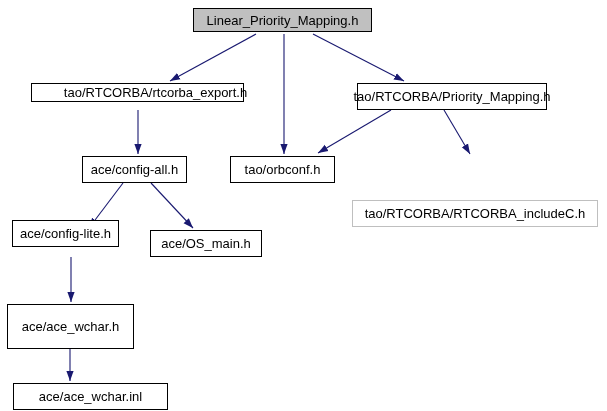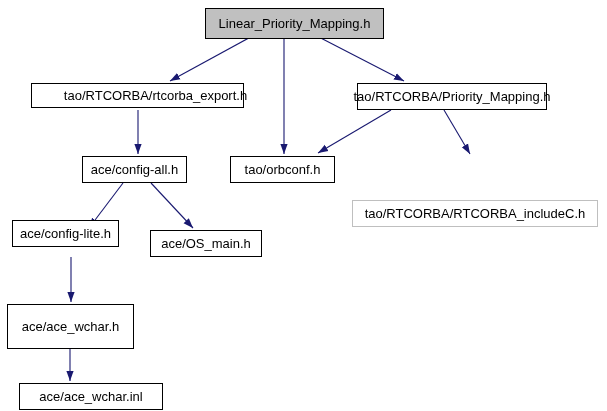"Linear_Priority_Mapping.h" div.node { height: 31px -> 24px; margin-left: 12px -> none }
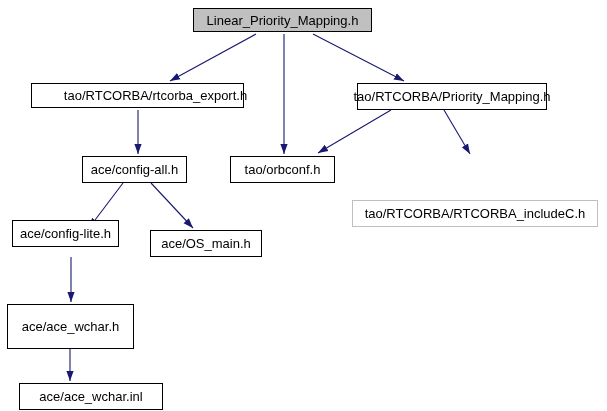"tao/RTCORBA/rtcorba_export.h" div.node { height: 25px -> 19px }
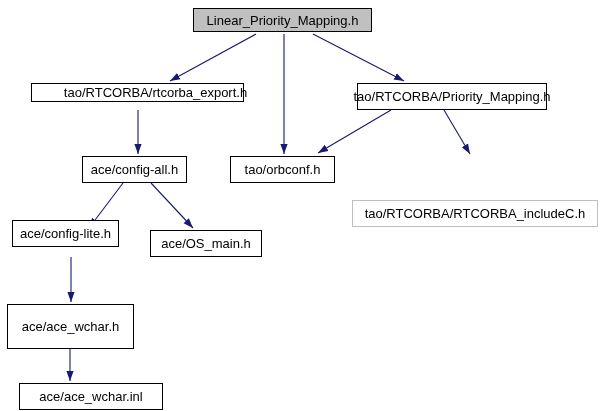"ace/ace_wchar.inl" div.node { left: 19px -> 13px; width: 144px -> 155px }
